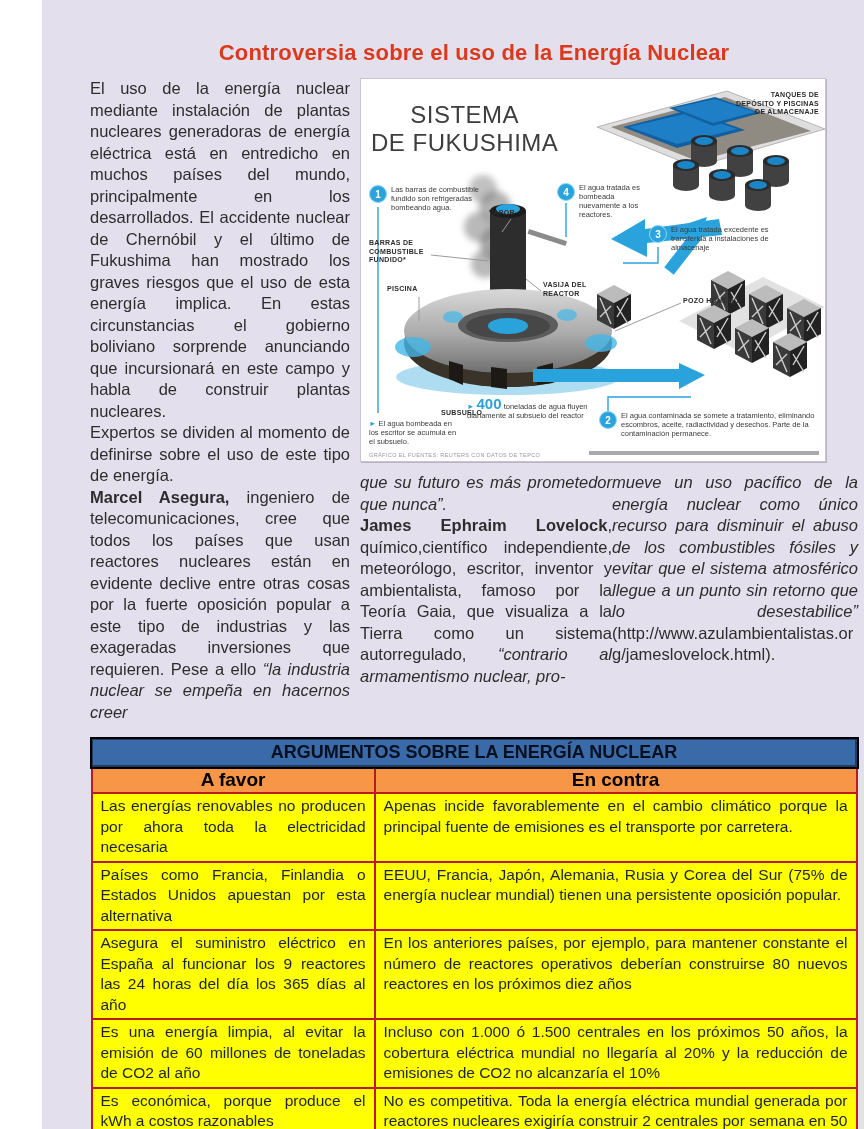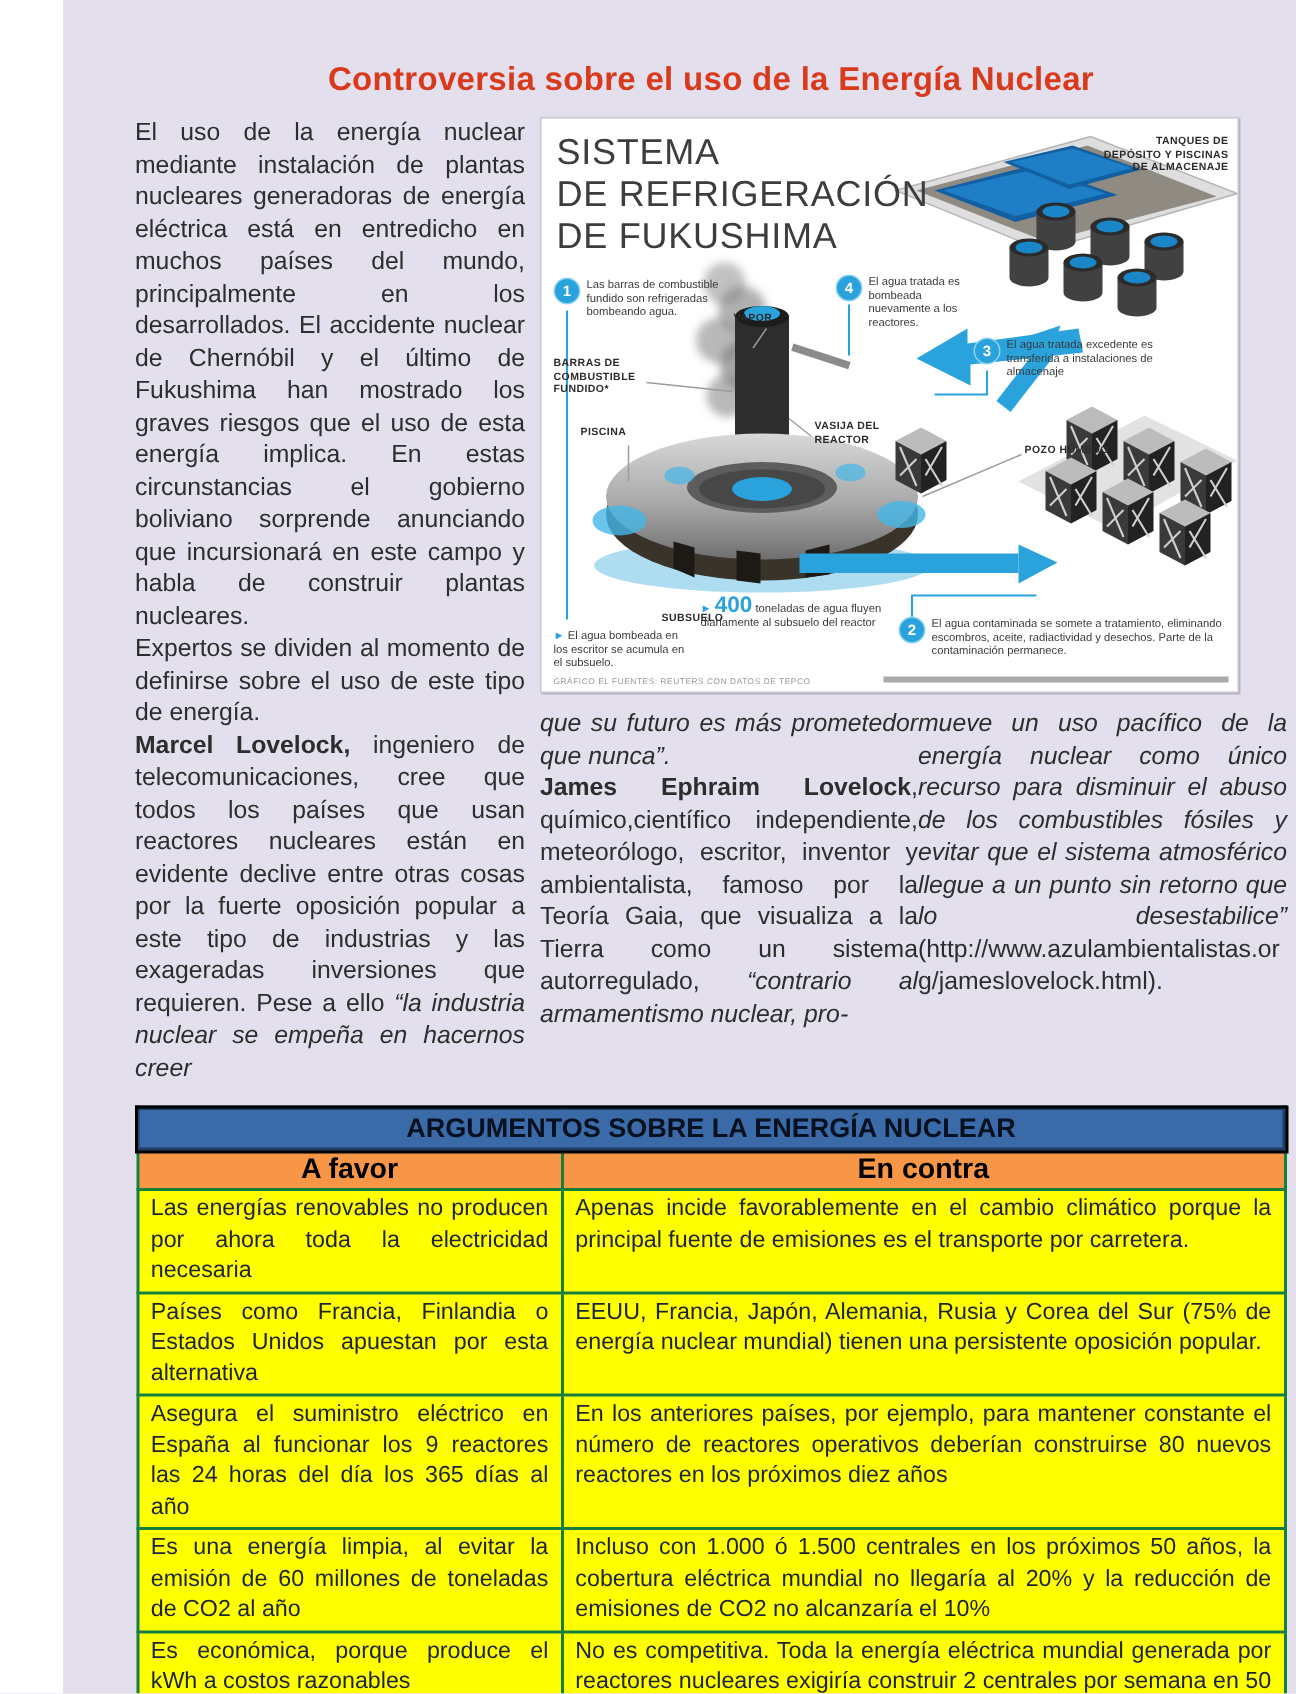"SISTEMA" div.ig-abs { text-align: none -> center; top: 9px -> 22px }
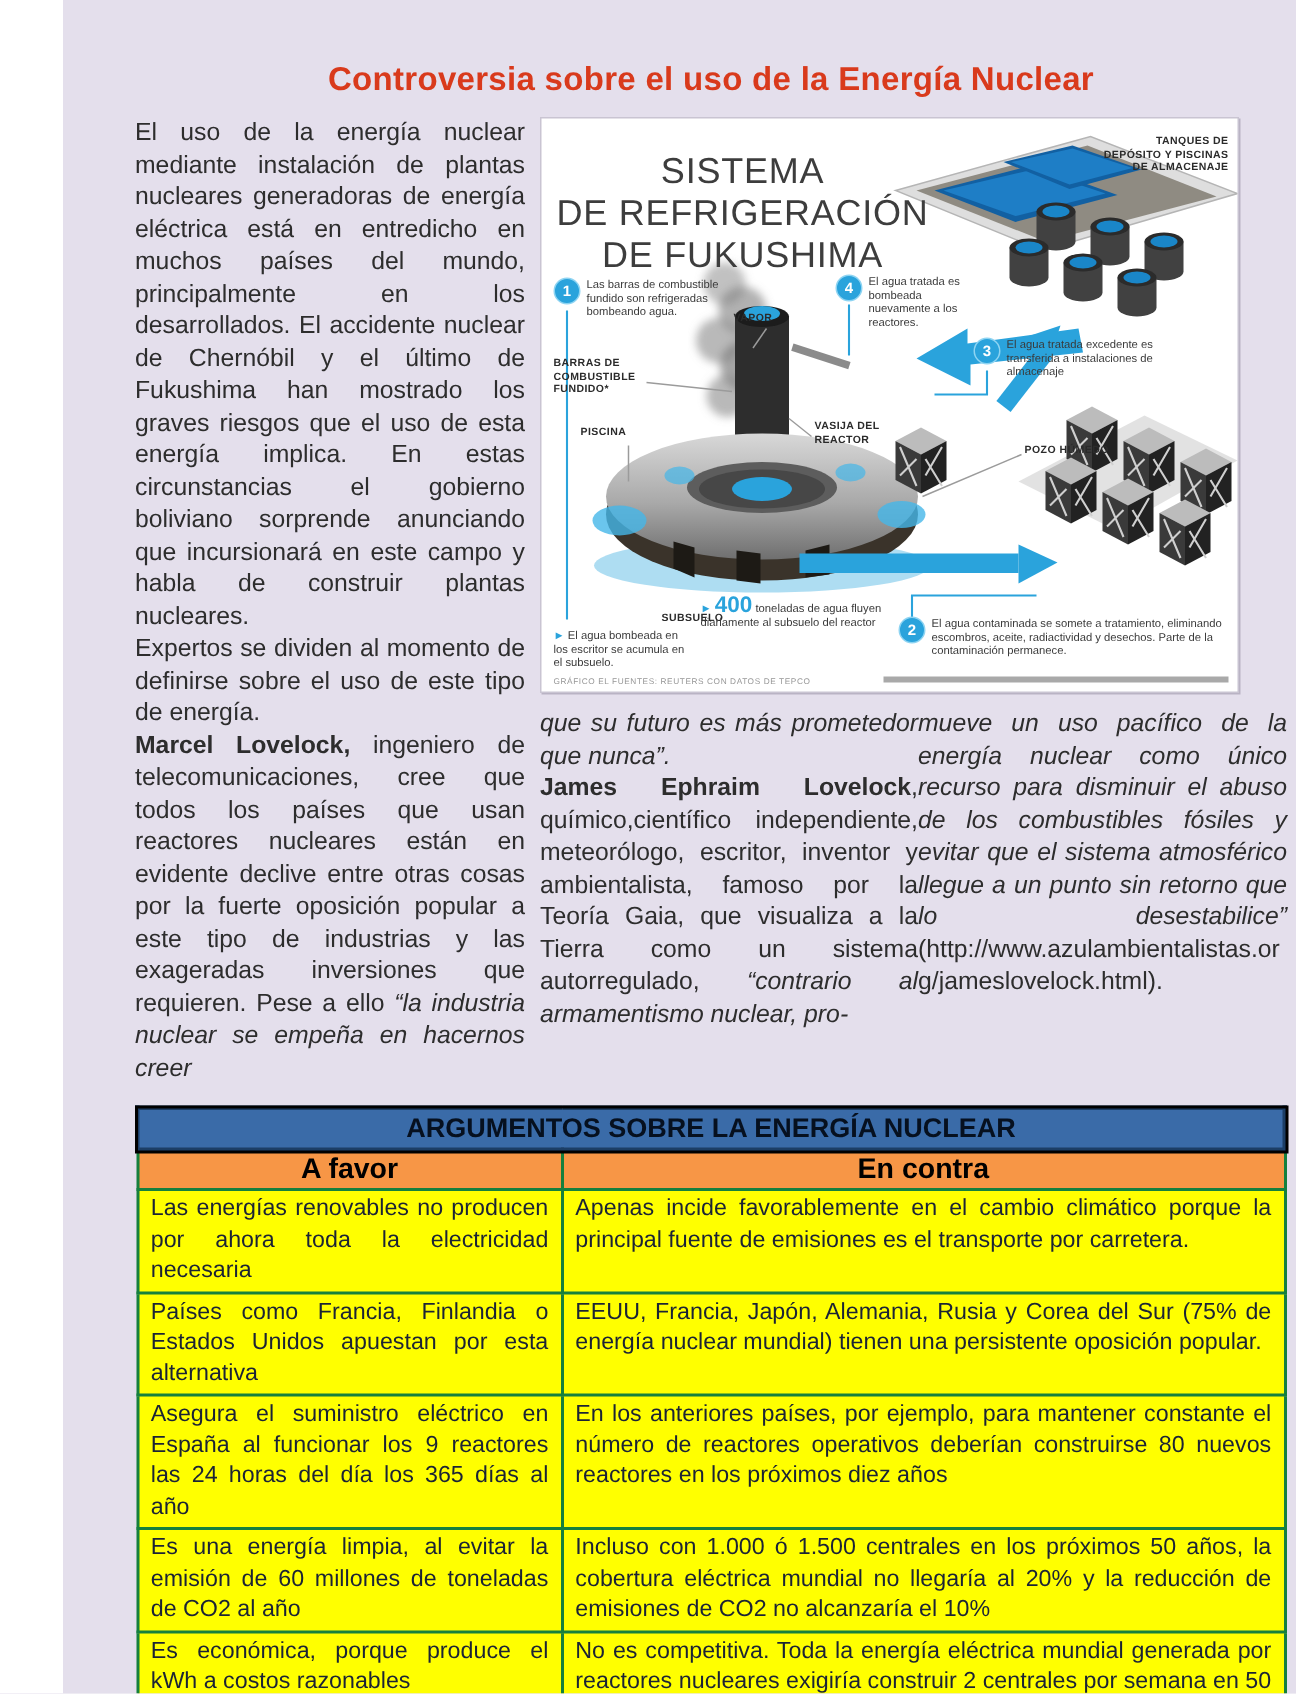"DE REFRIGERACIÓN" div { html: <div>DE REFRIGERACIÓN</div> -> none }
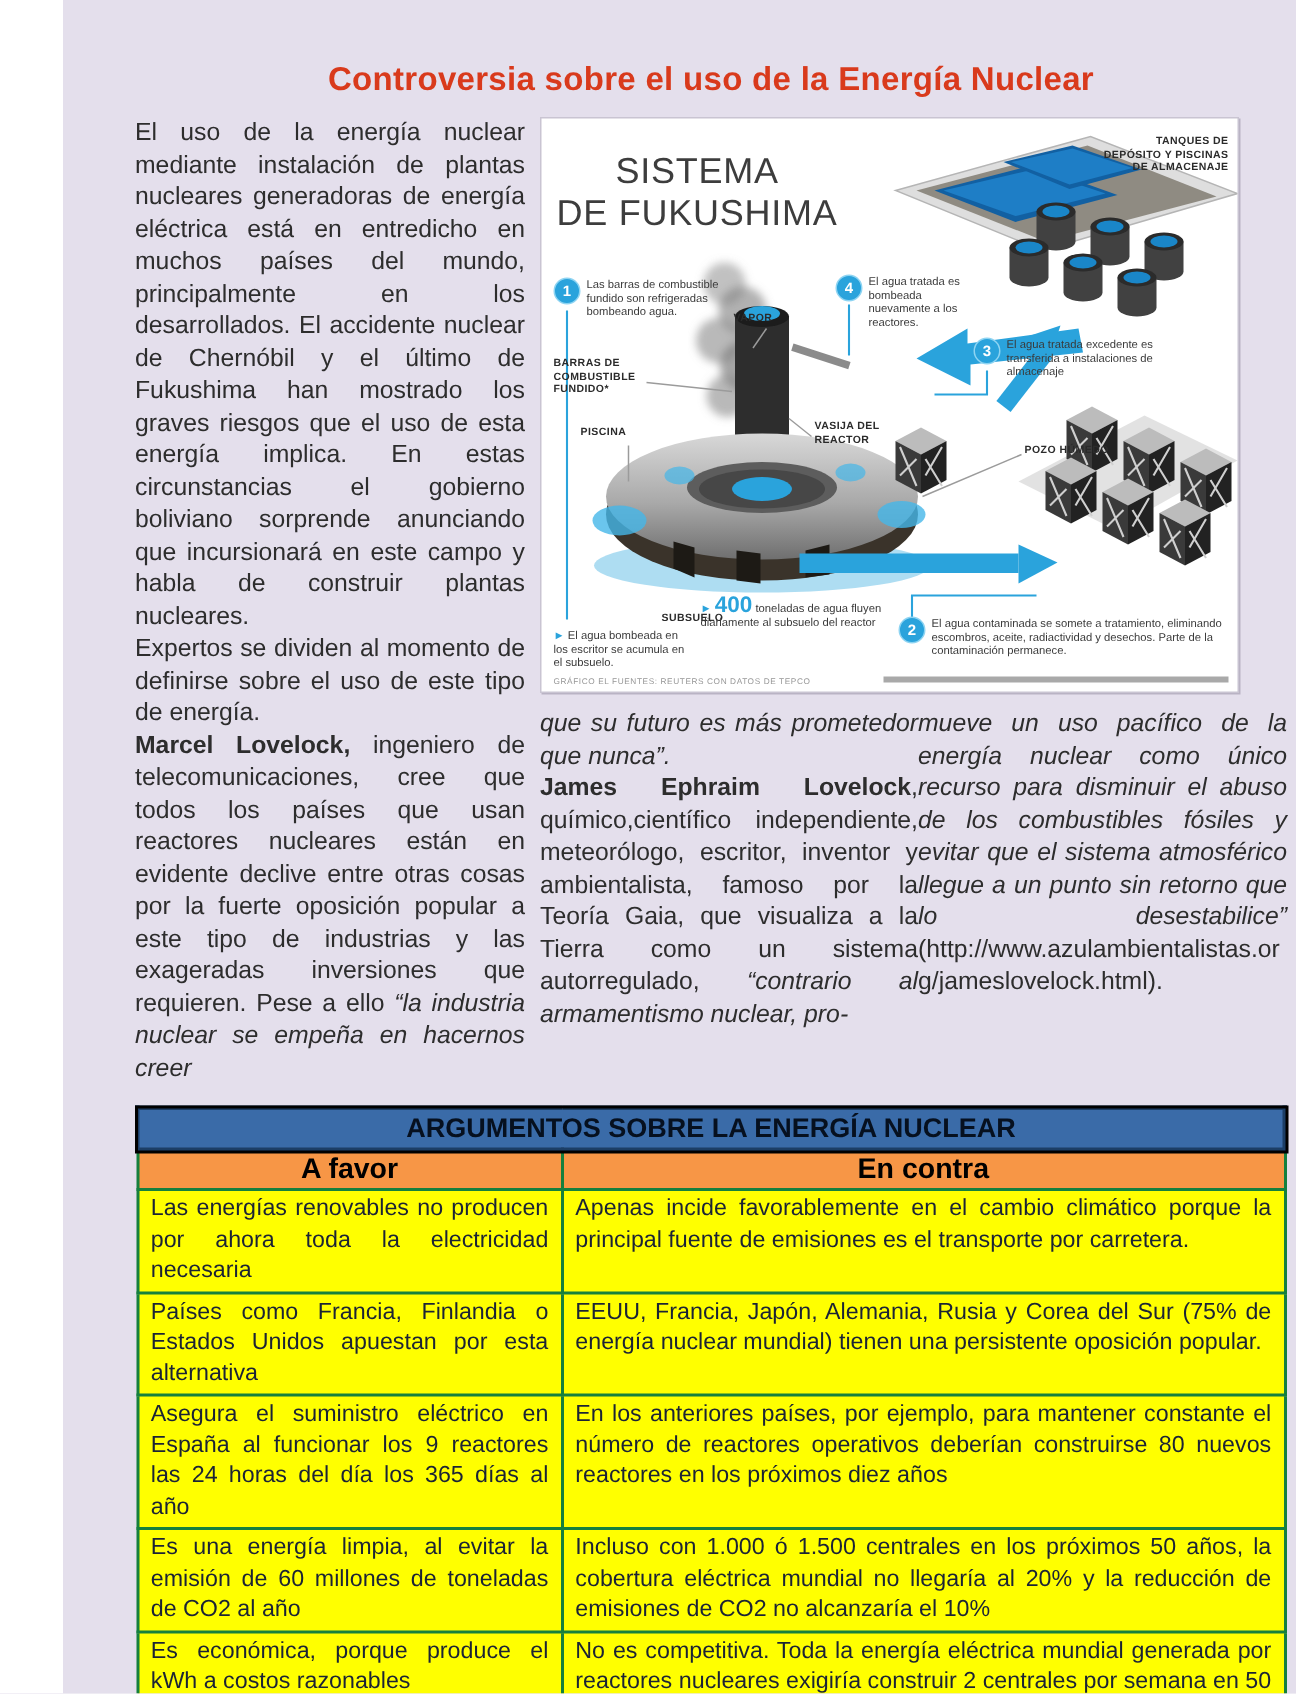"Marcel Lovelock," b { text: Lovelock -> Asegura }
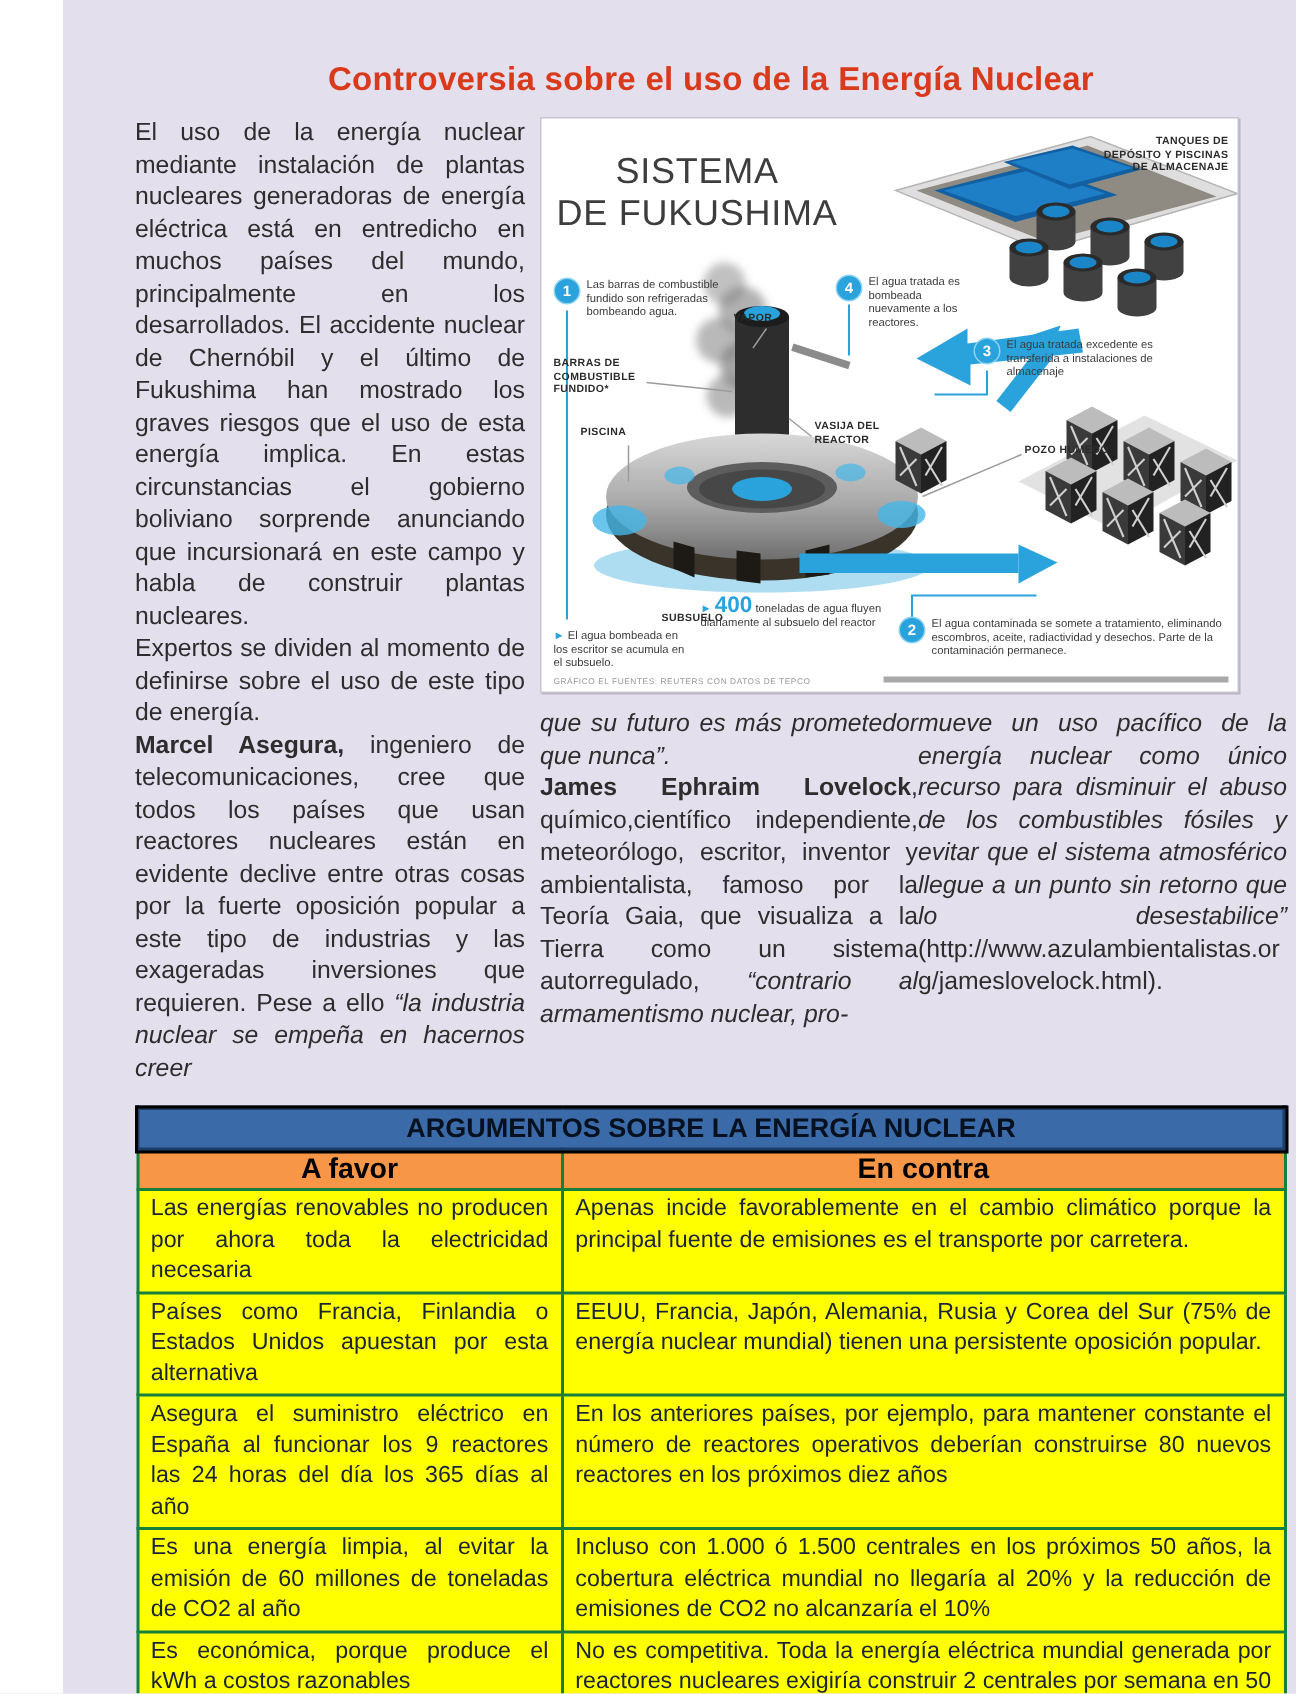"A favor" table.args td { border: 2px solid #15803d -> 2px solid #b91c1c }
